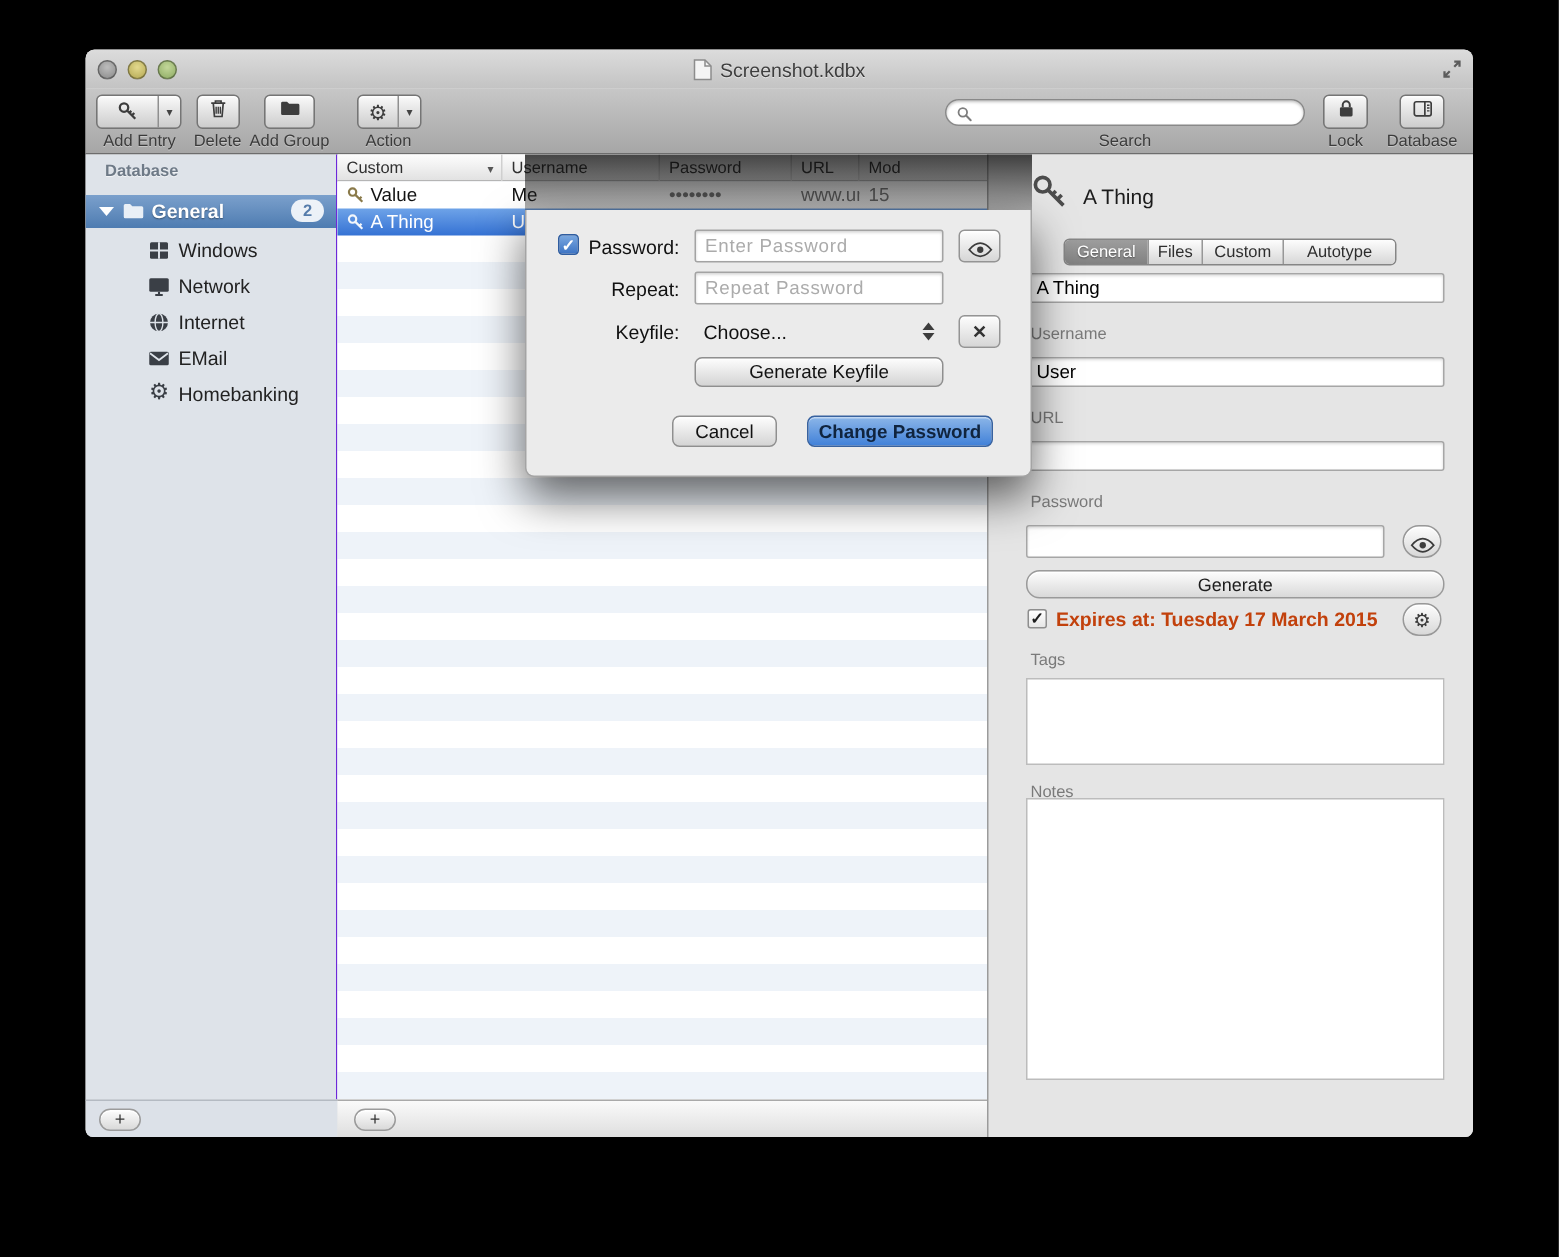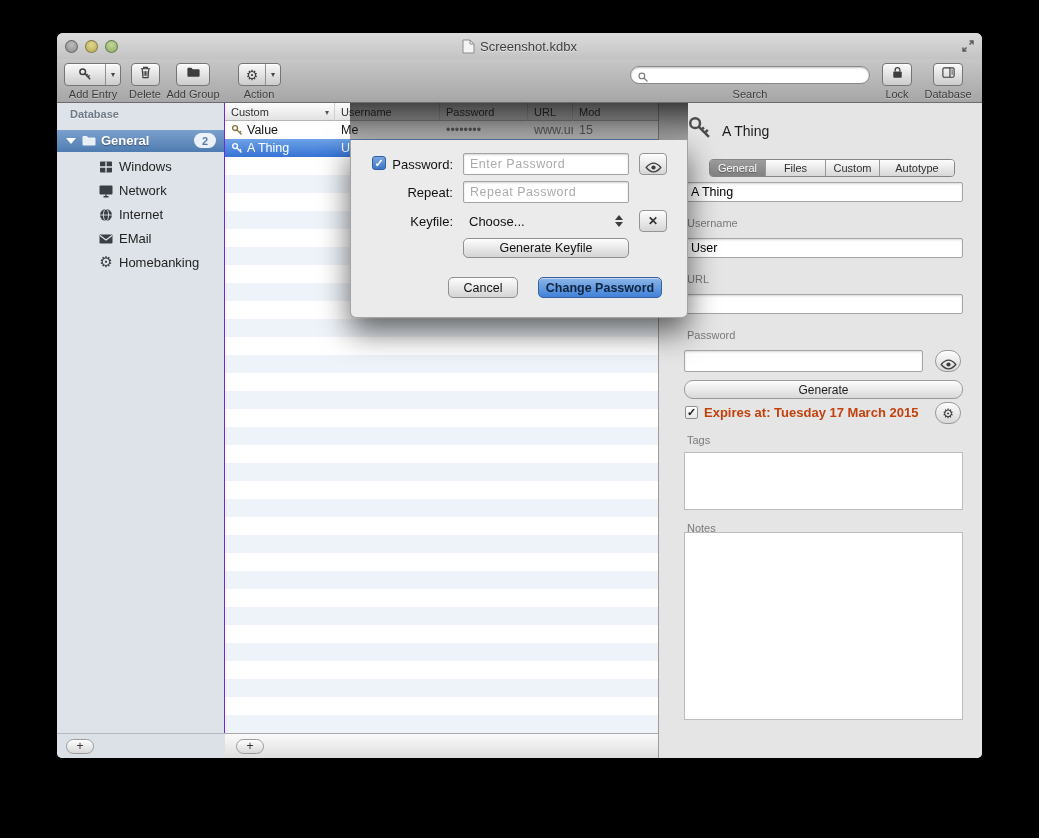"Files" div.tab { width: 60px -> 36px }
